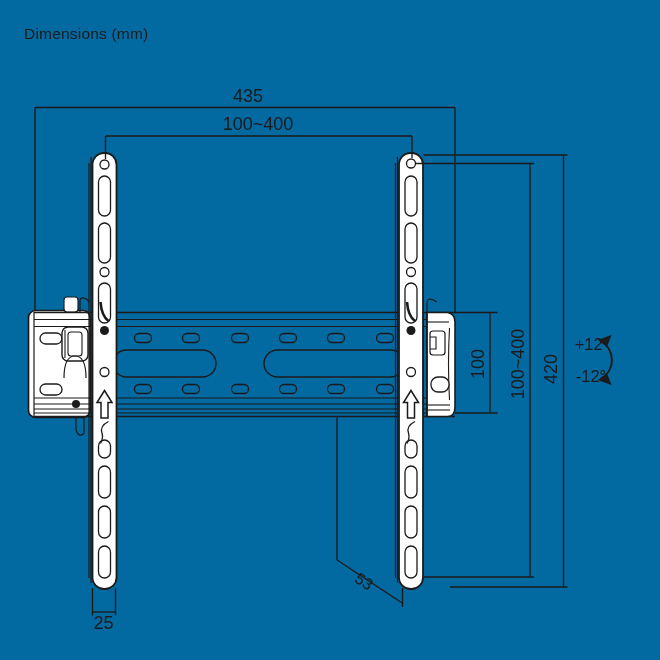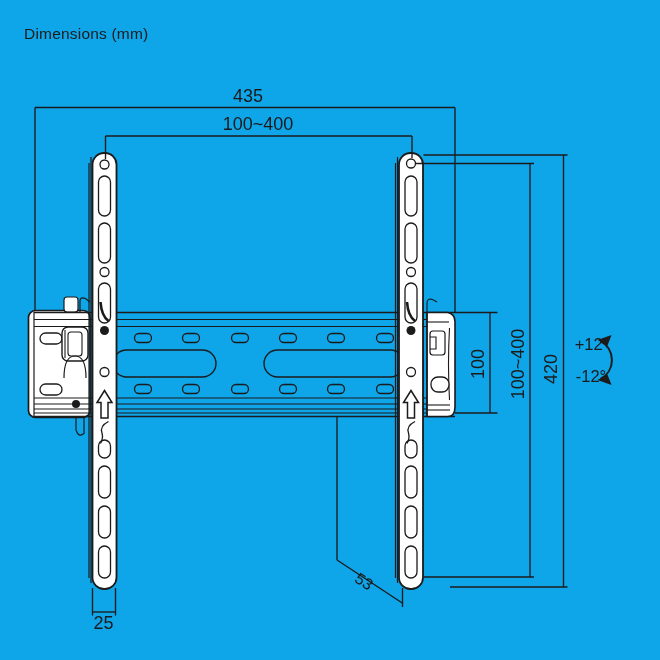"Dimensions (mm)" .stage { background: #0ea5e9 -> #0369a1 }
